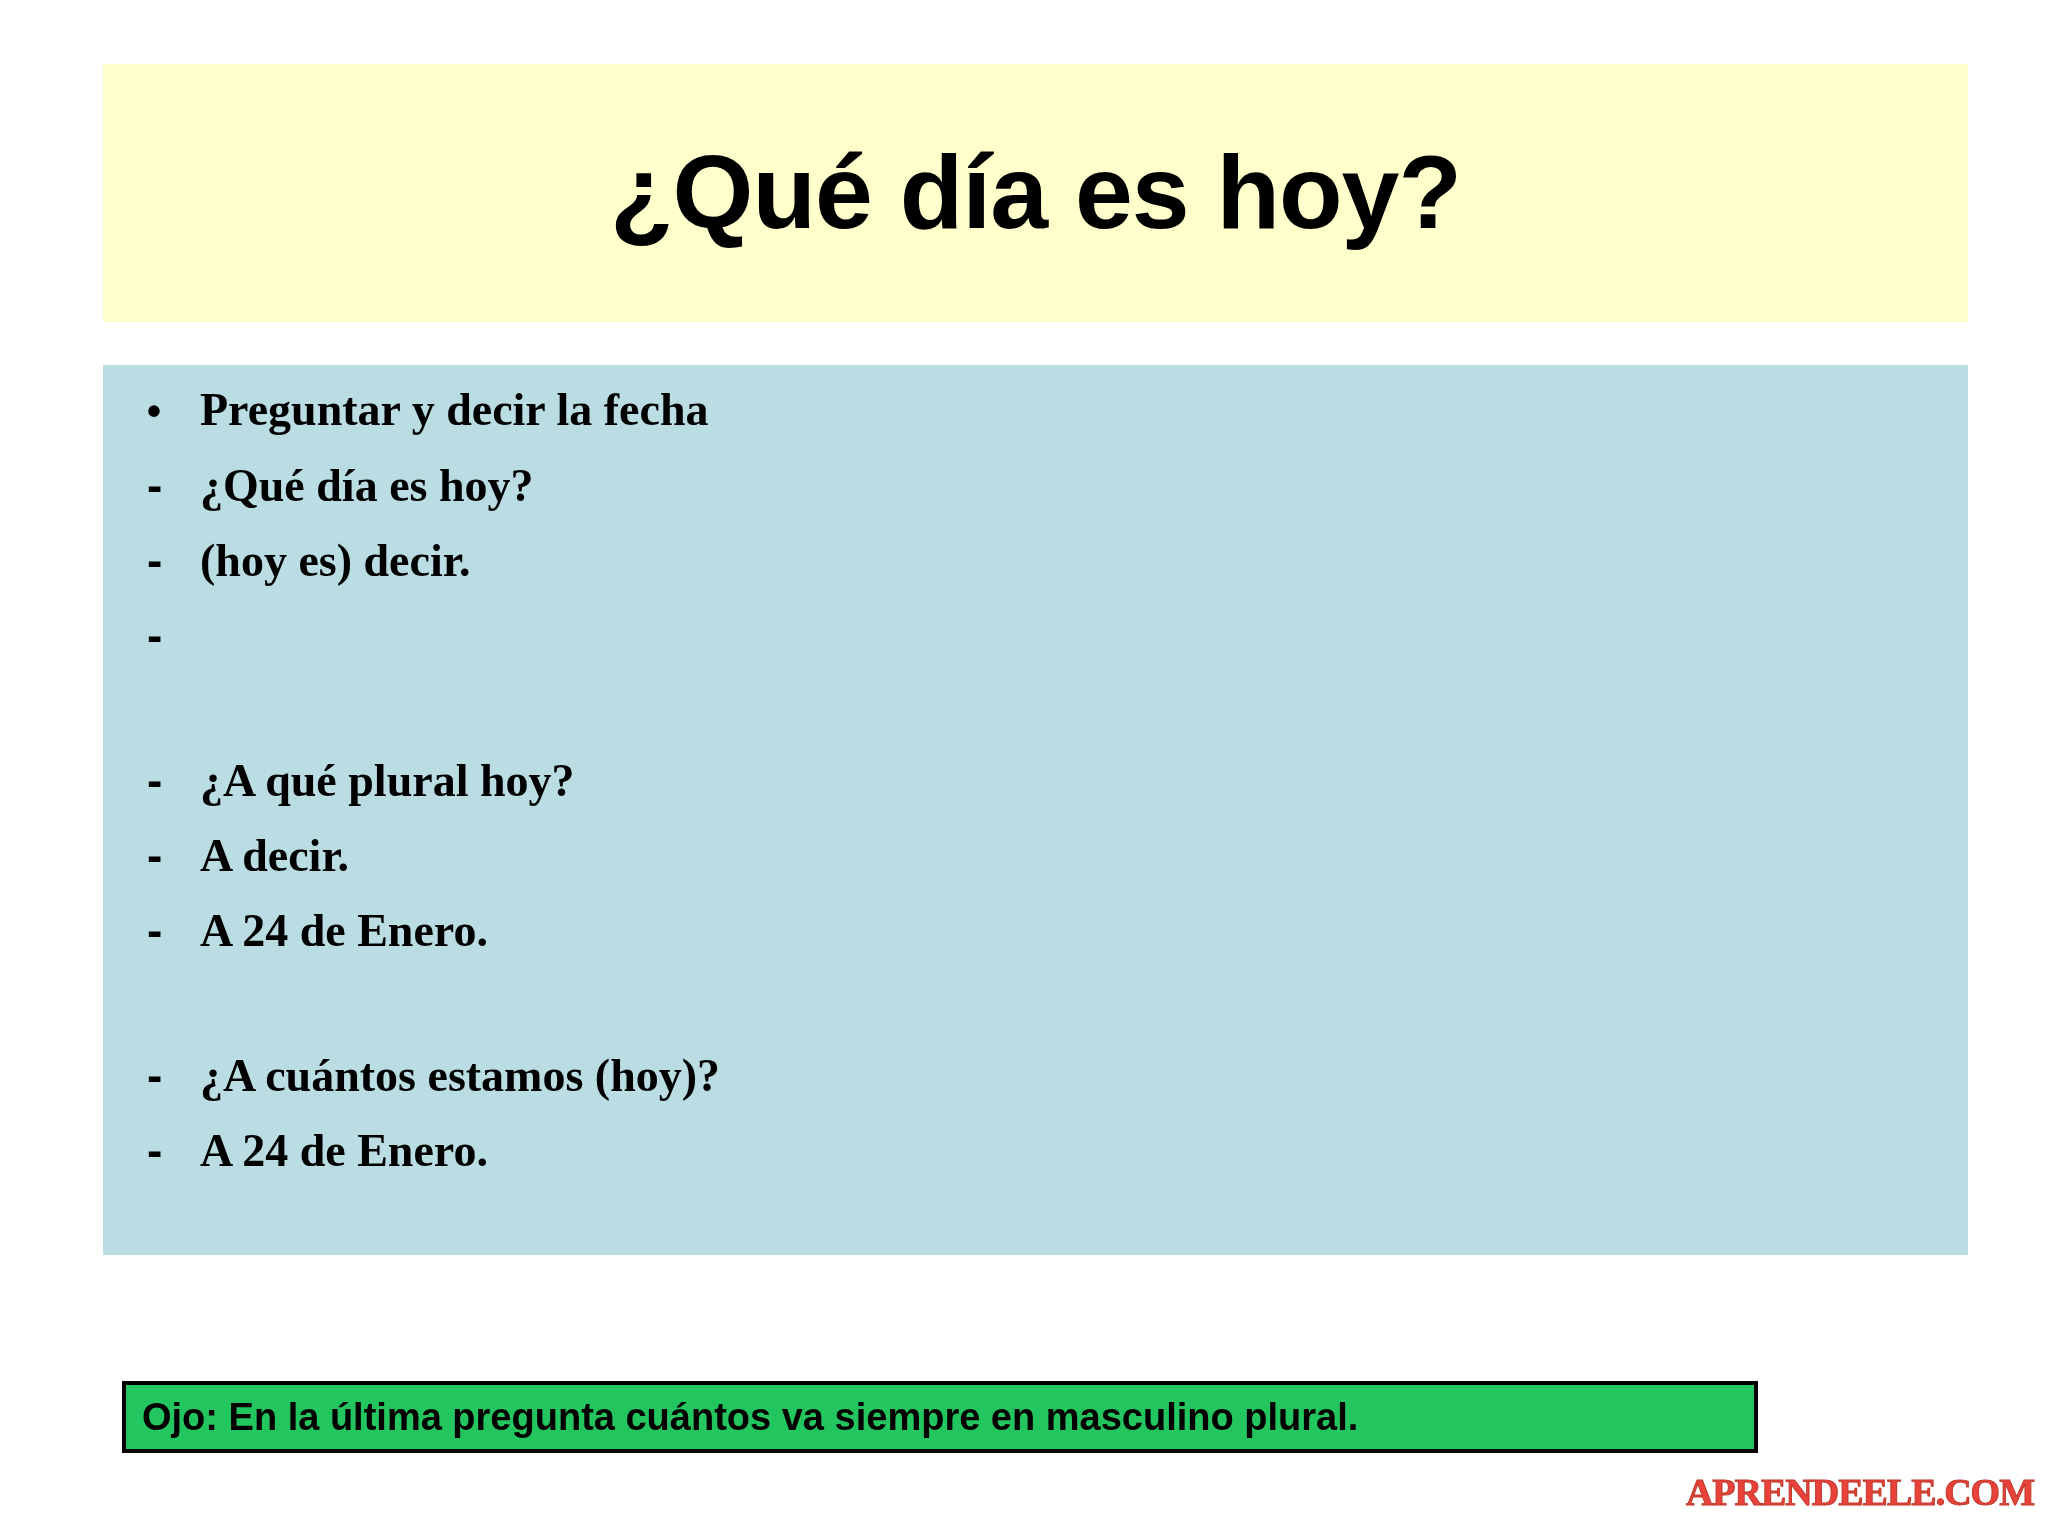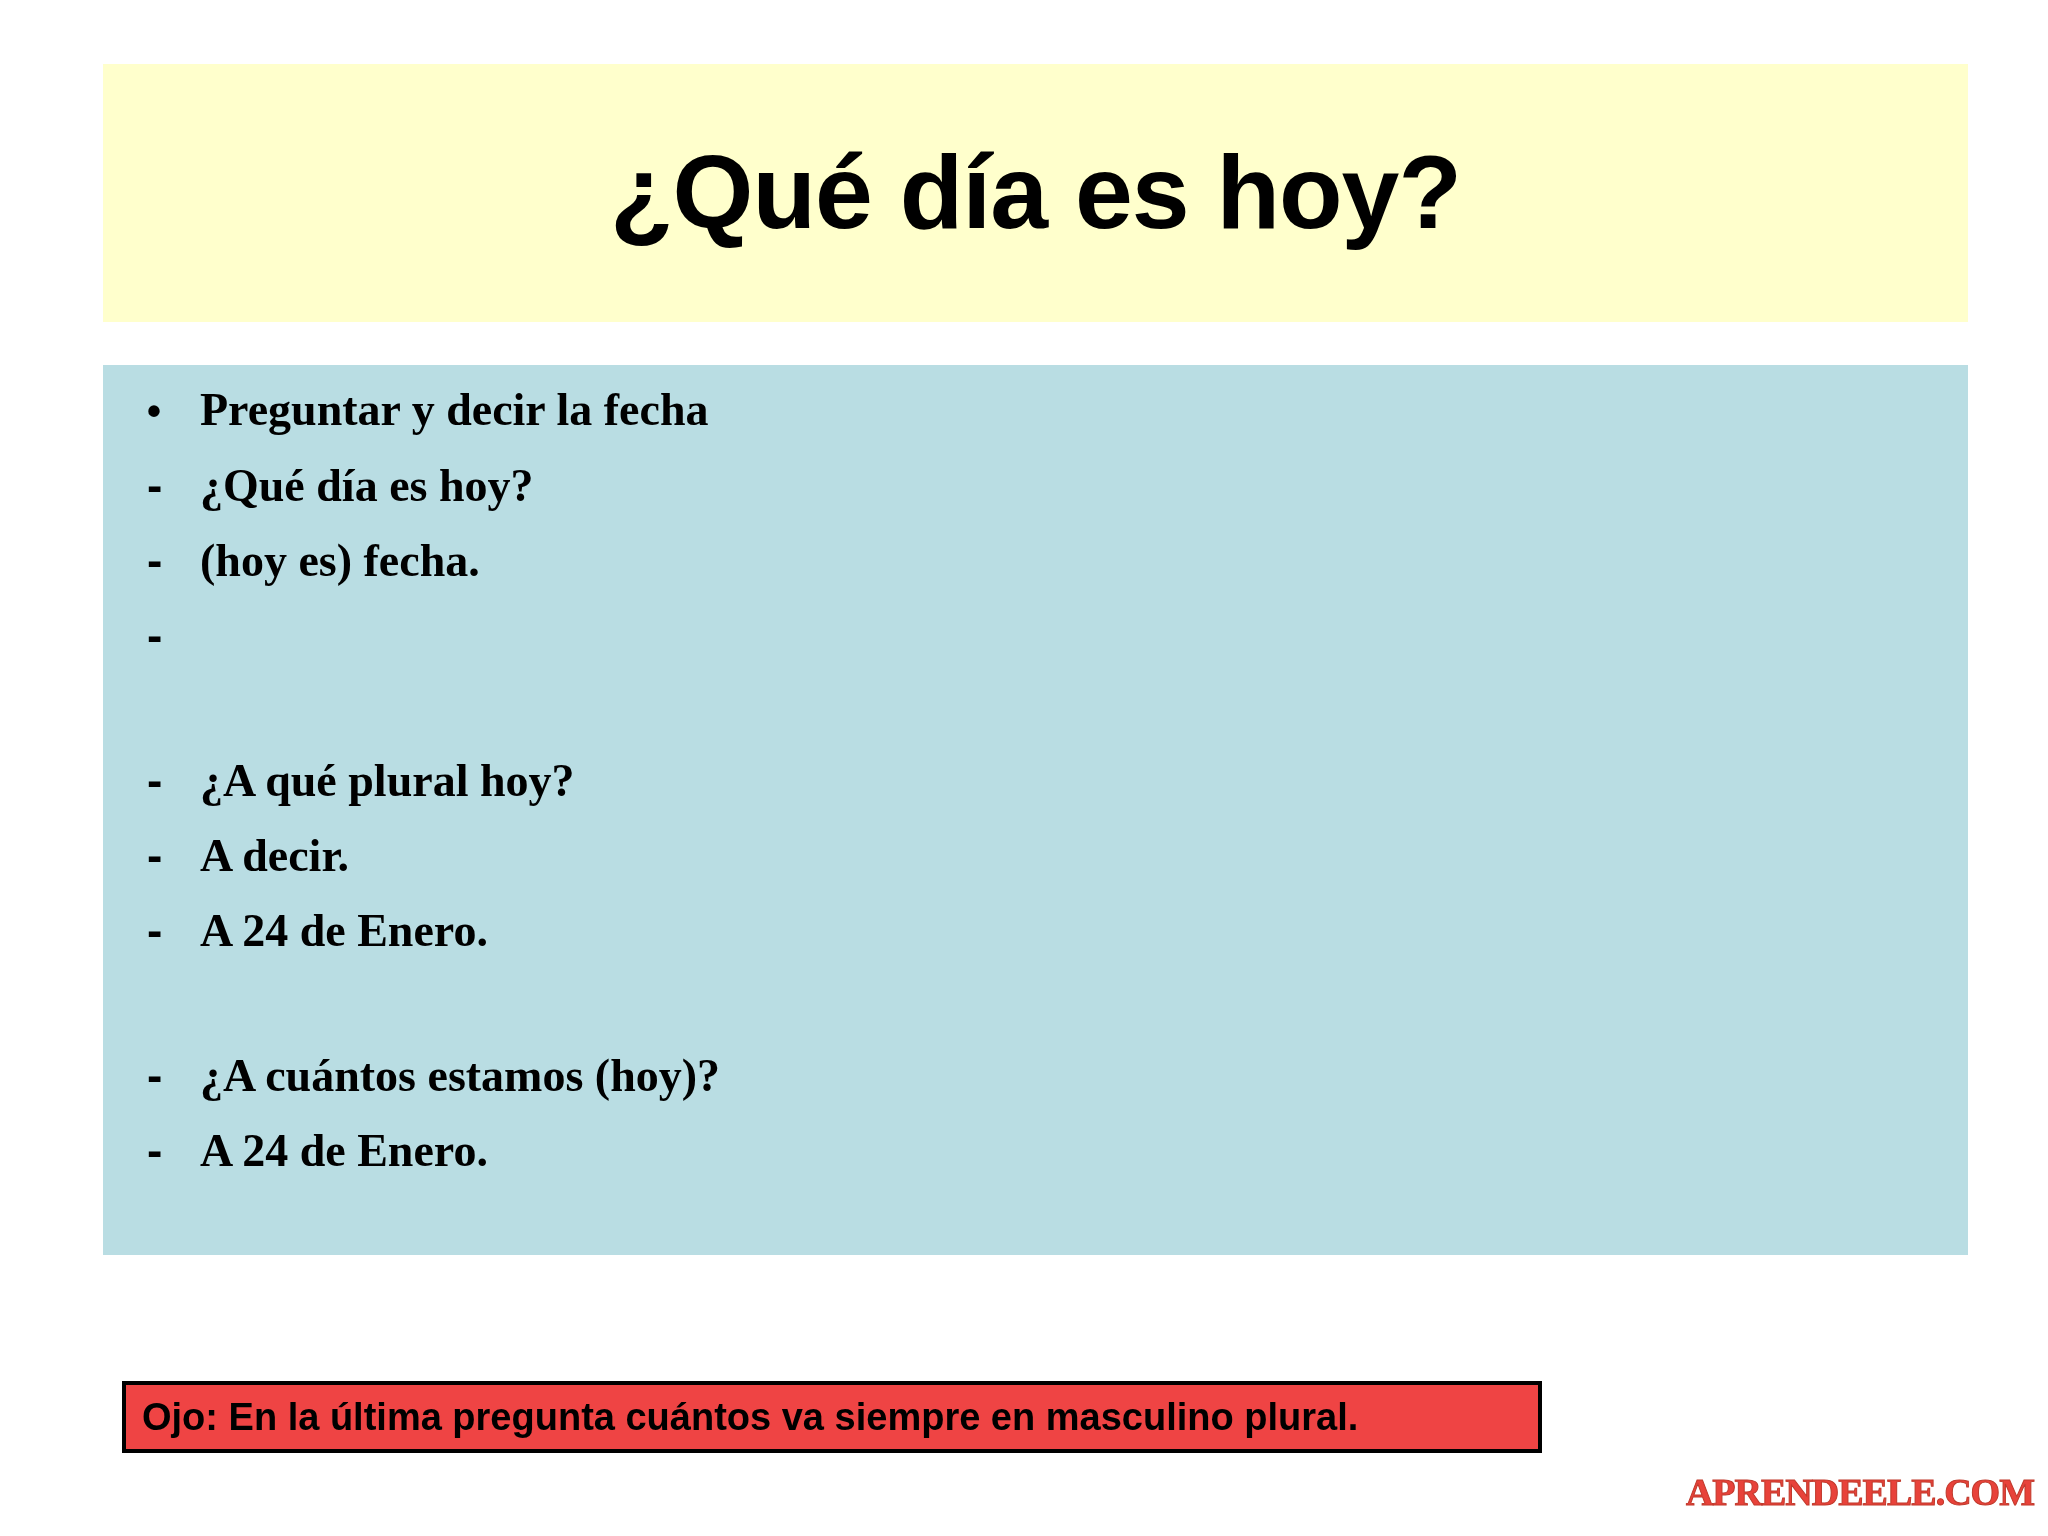"(hoy es) fecha." span.line-text { text: fecha -> decir }
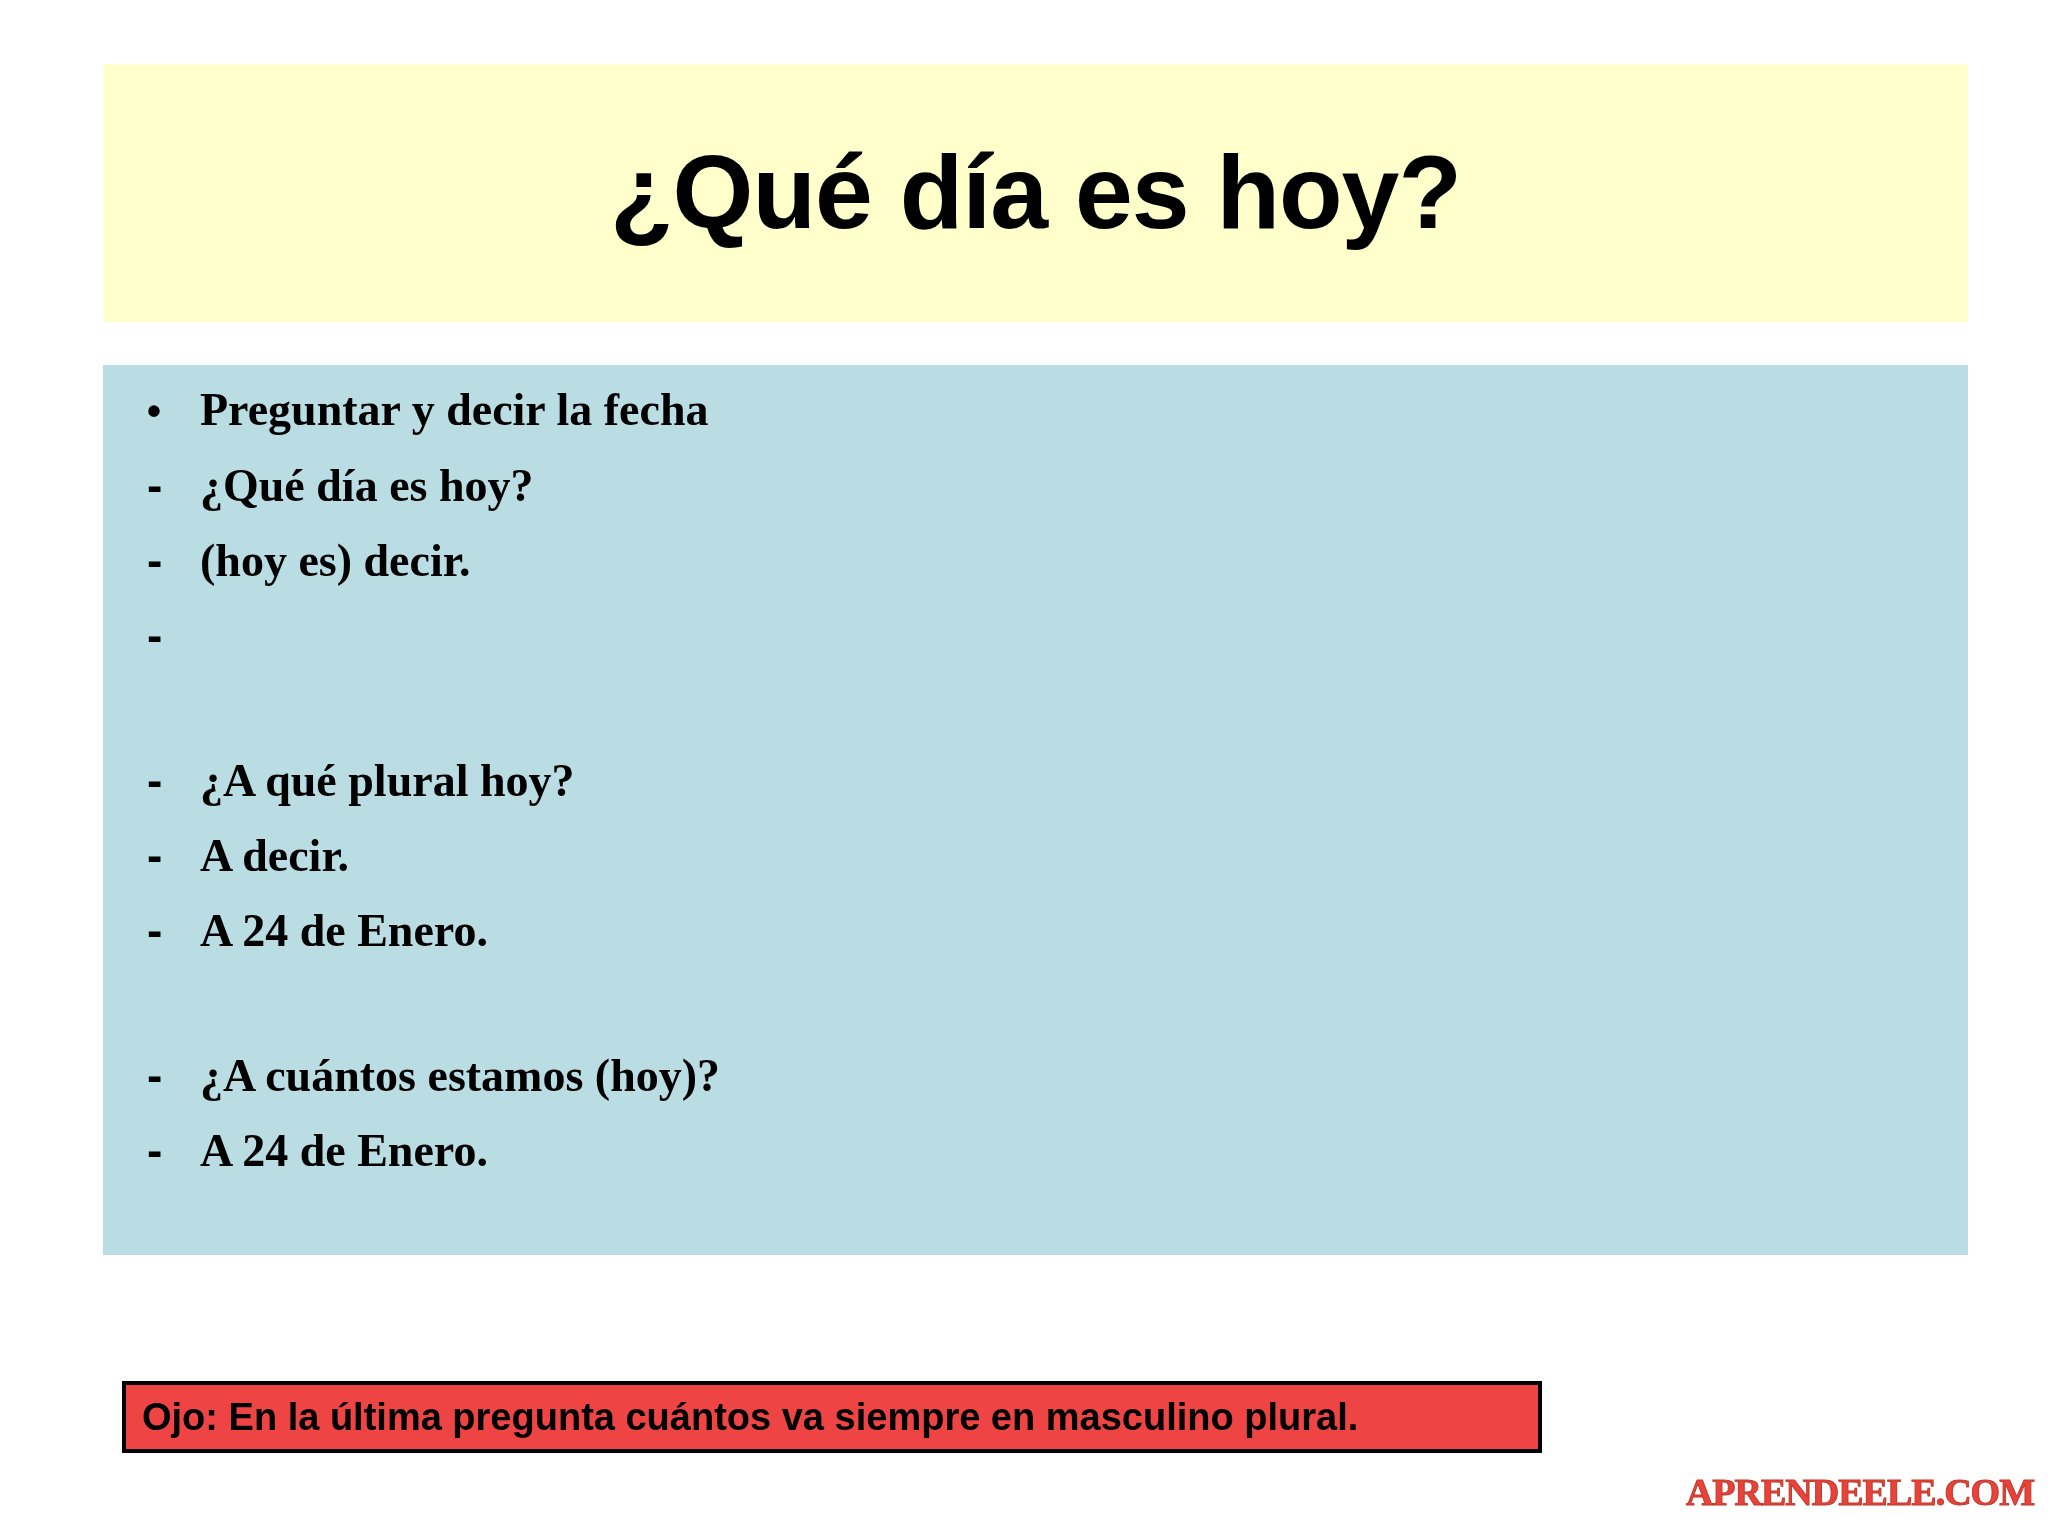"Ojo: En la última pregunta" .note-box { background: #ef4444 -> #22c55e; width: 1420px -> 1636px }
